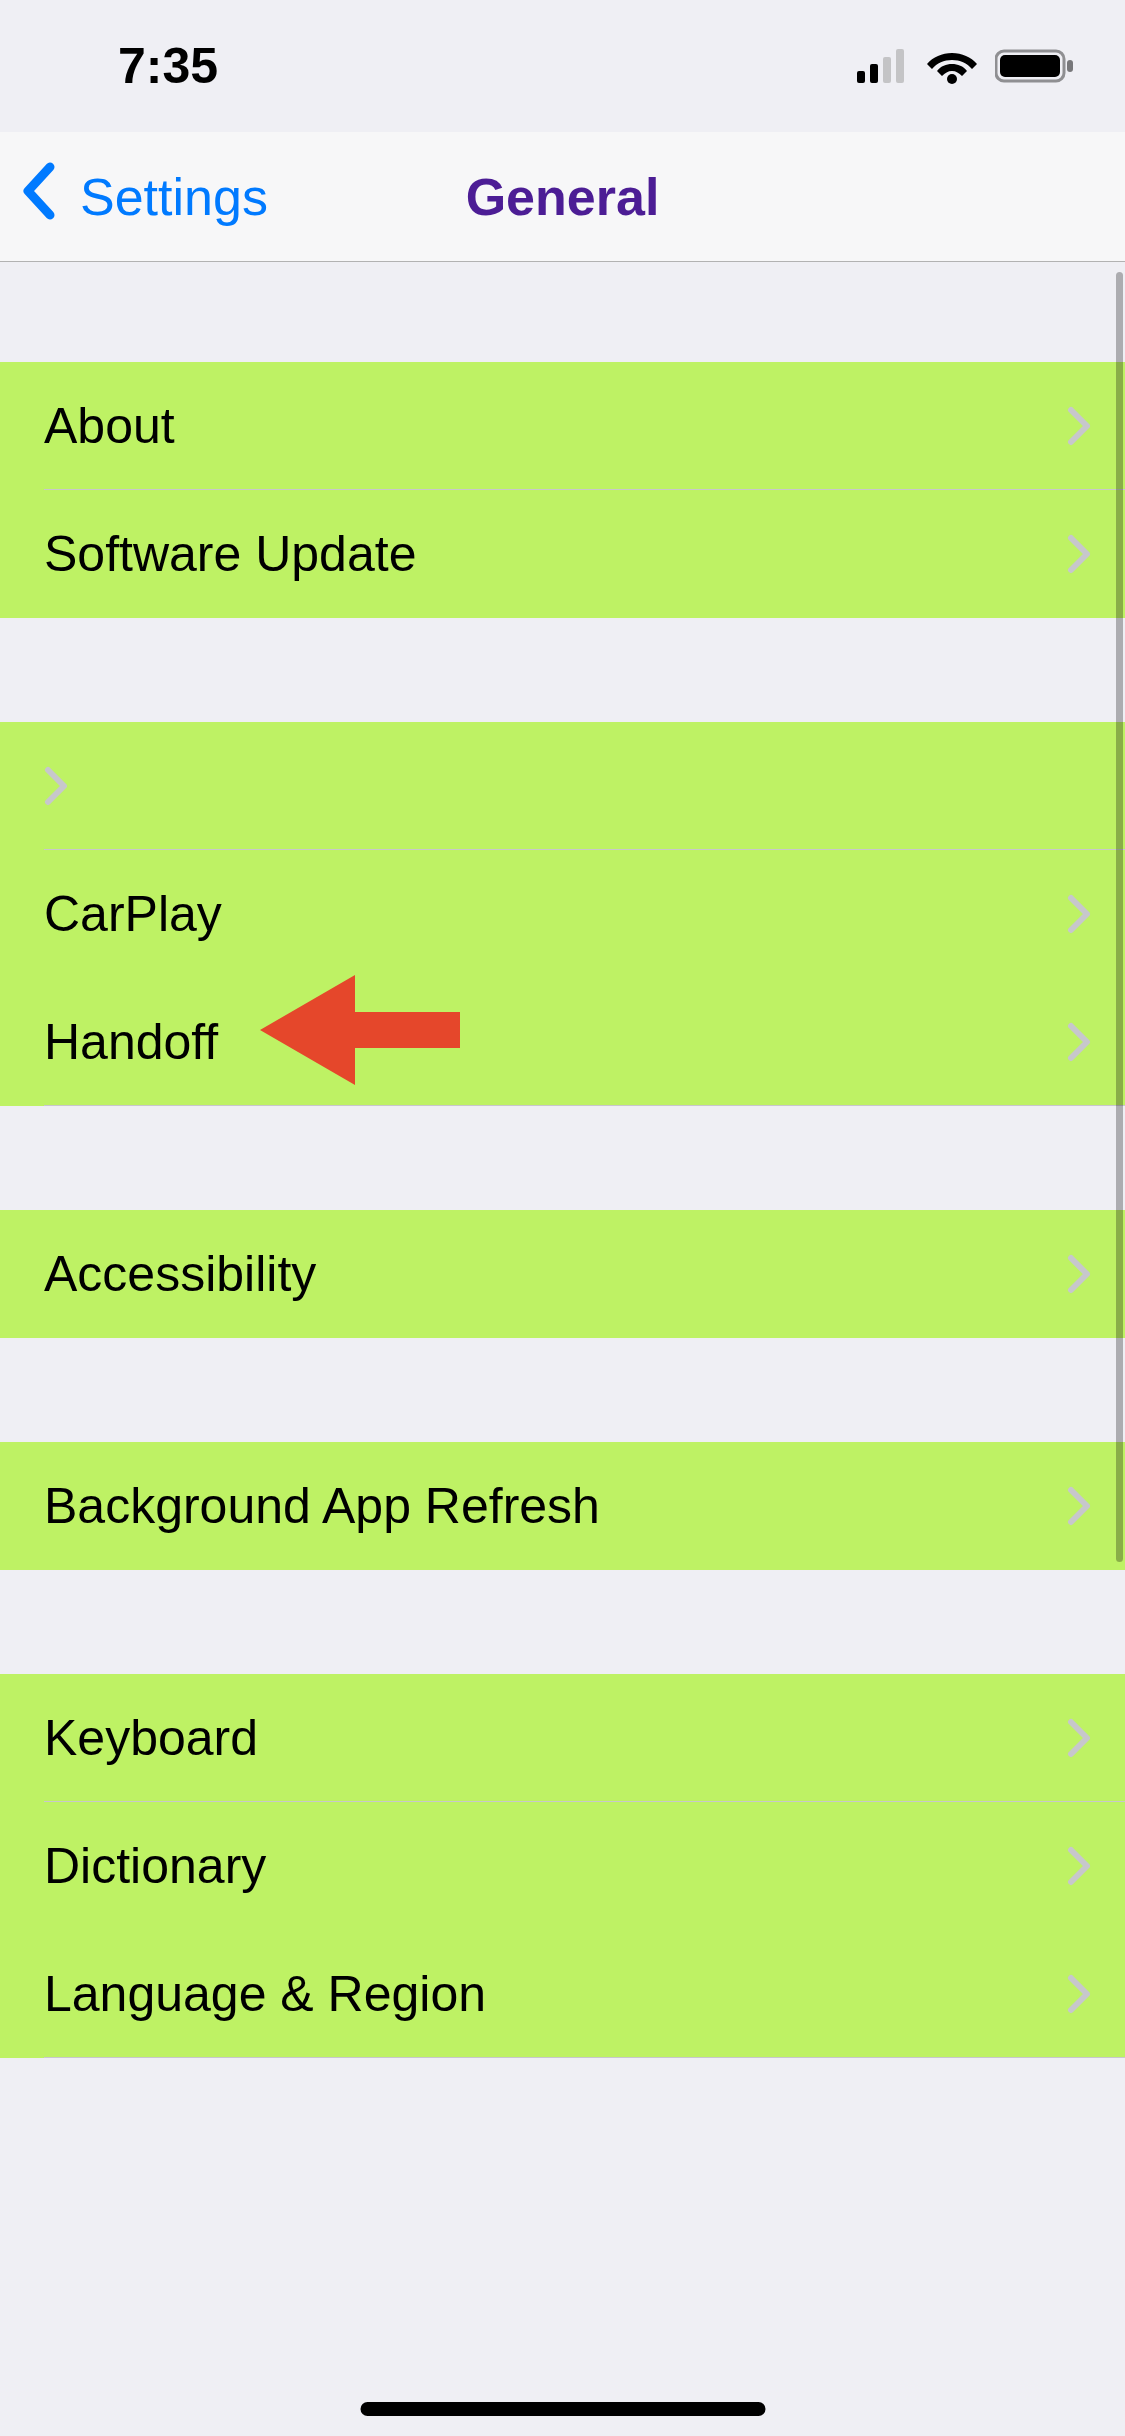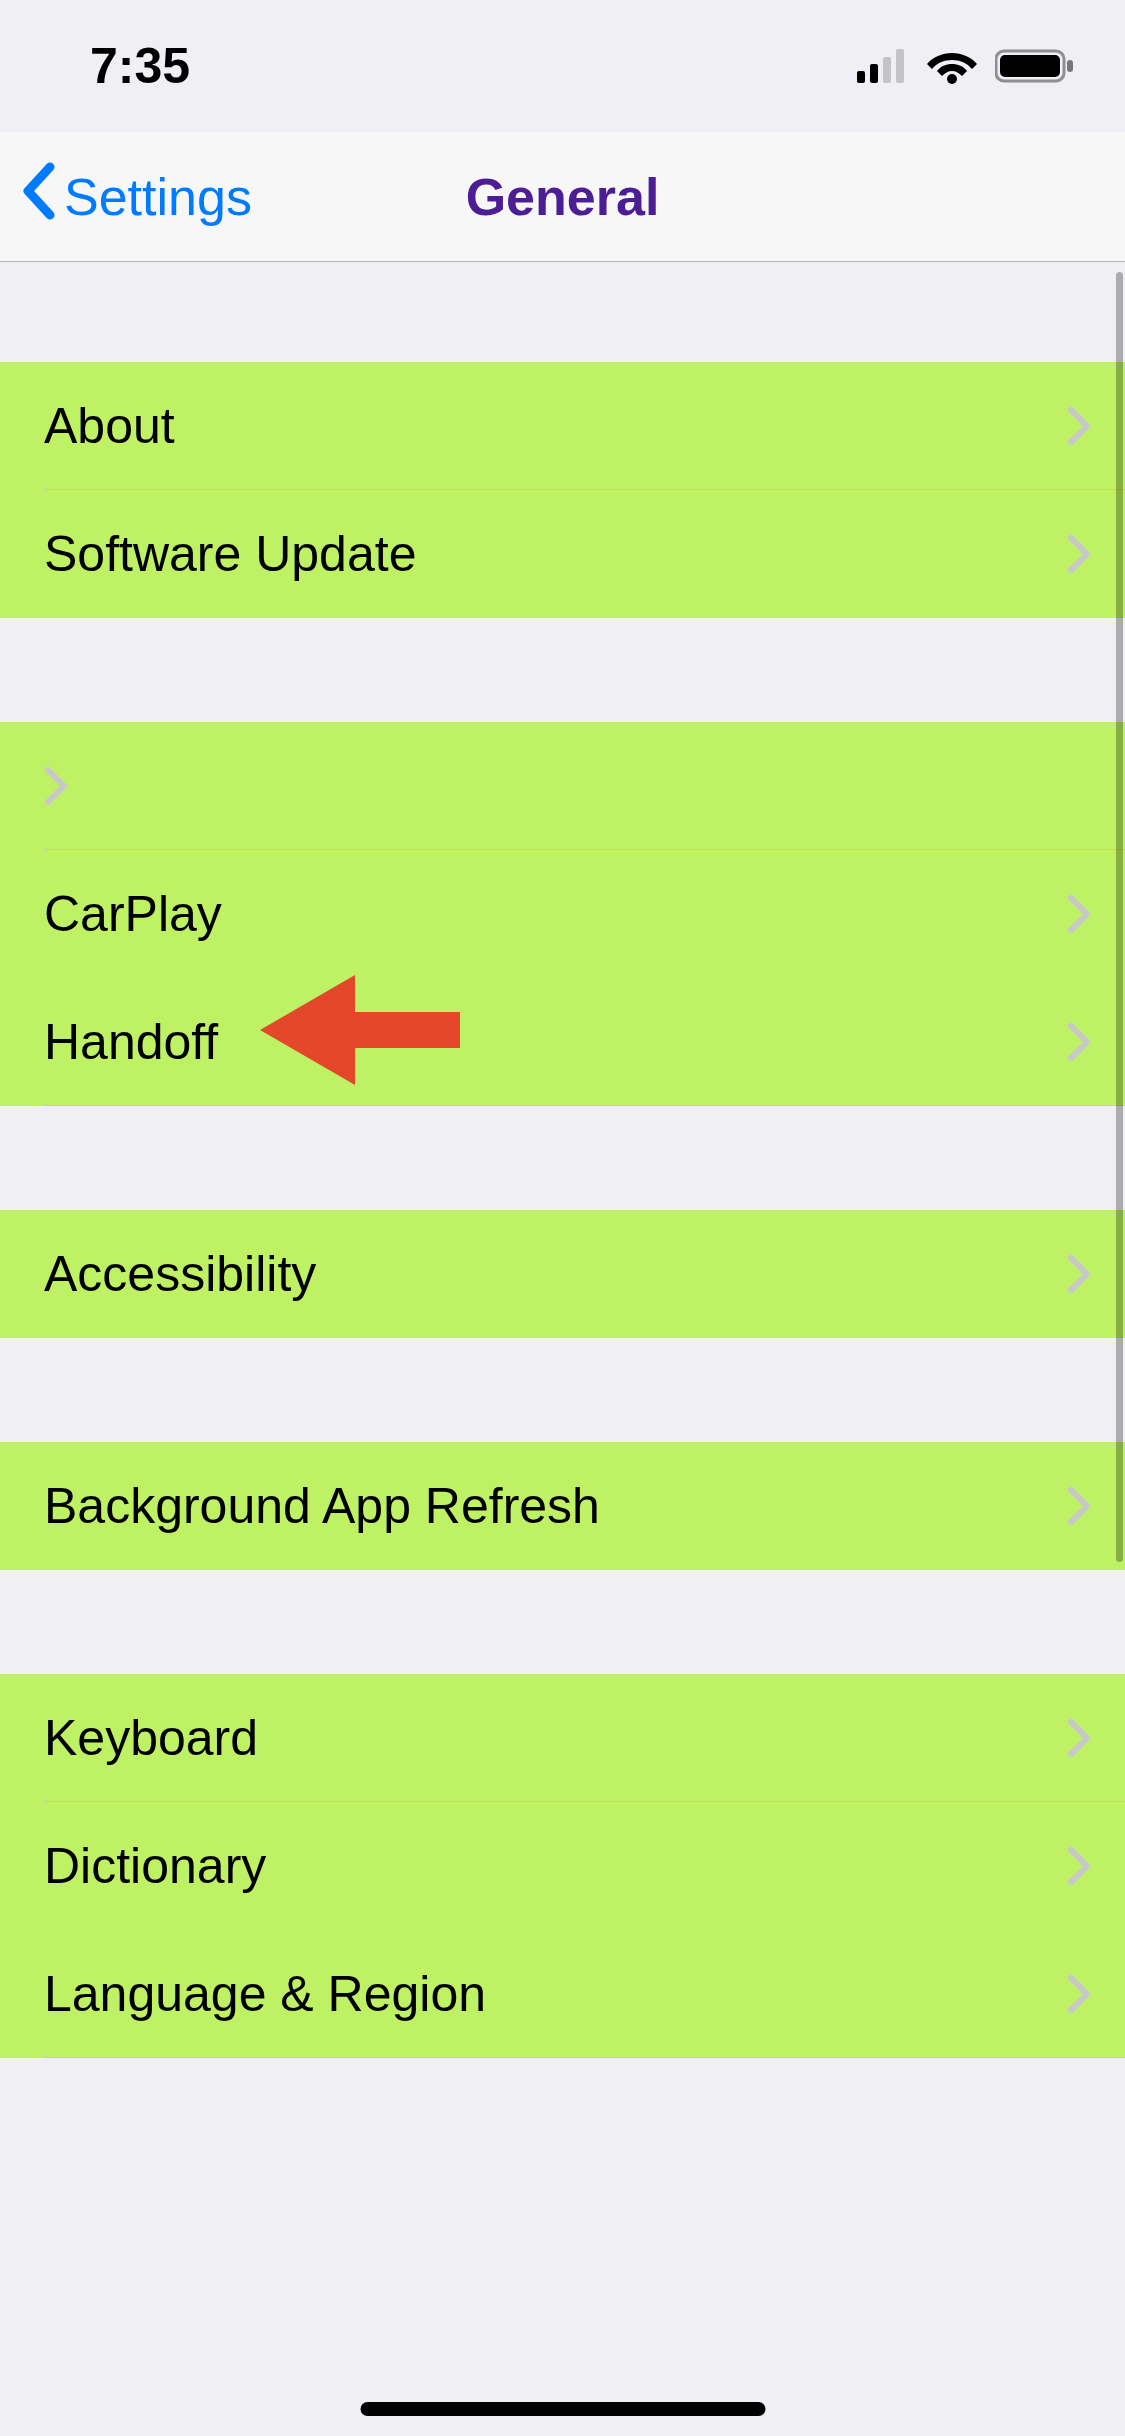"7:35" .status-bar { margin-left: none -> 28px }
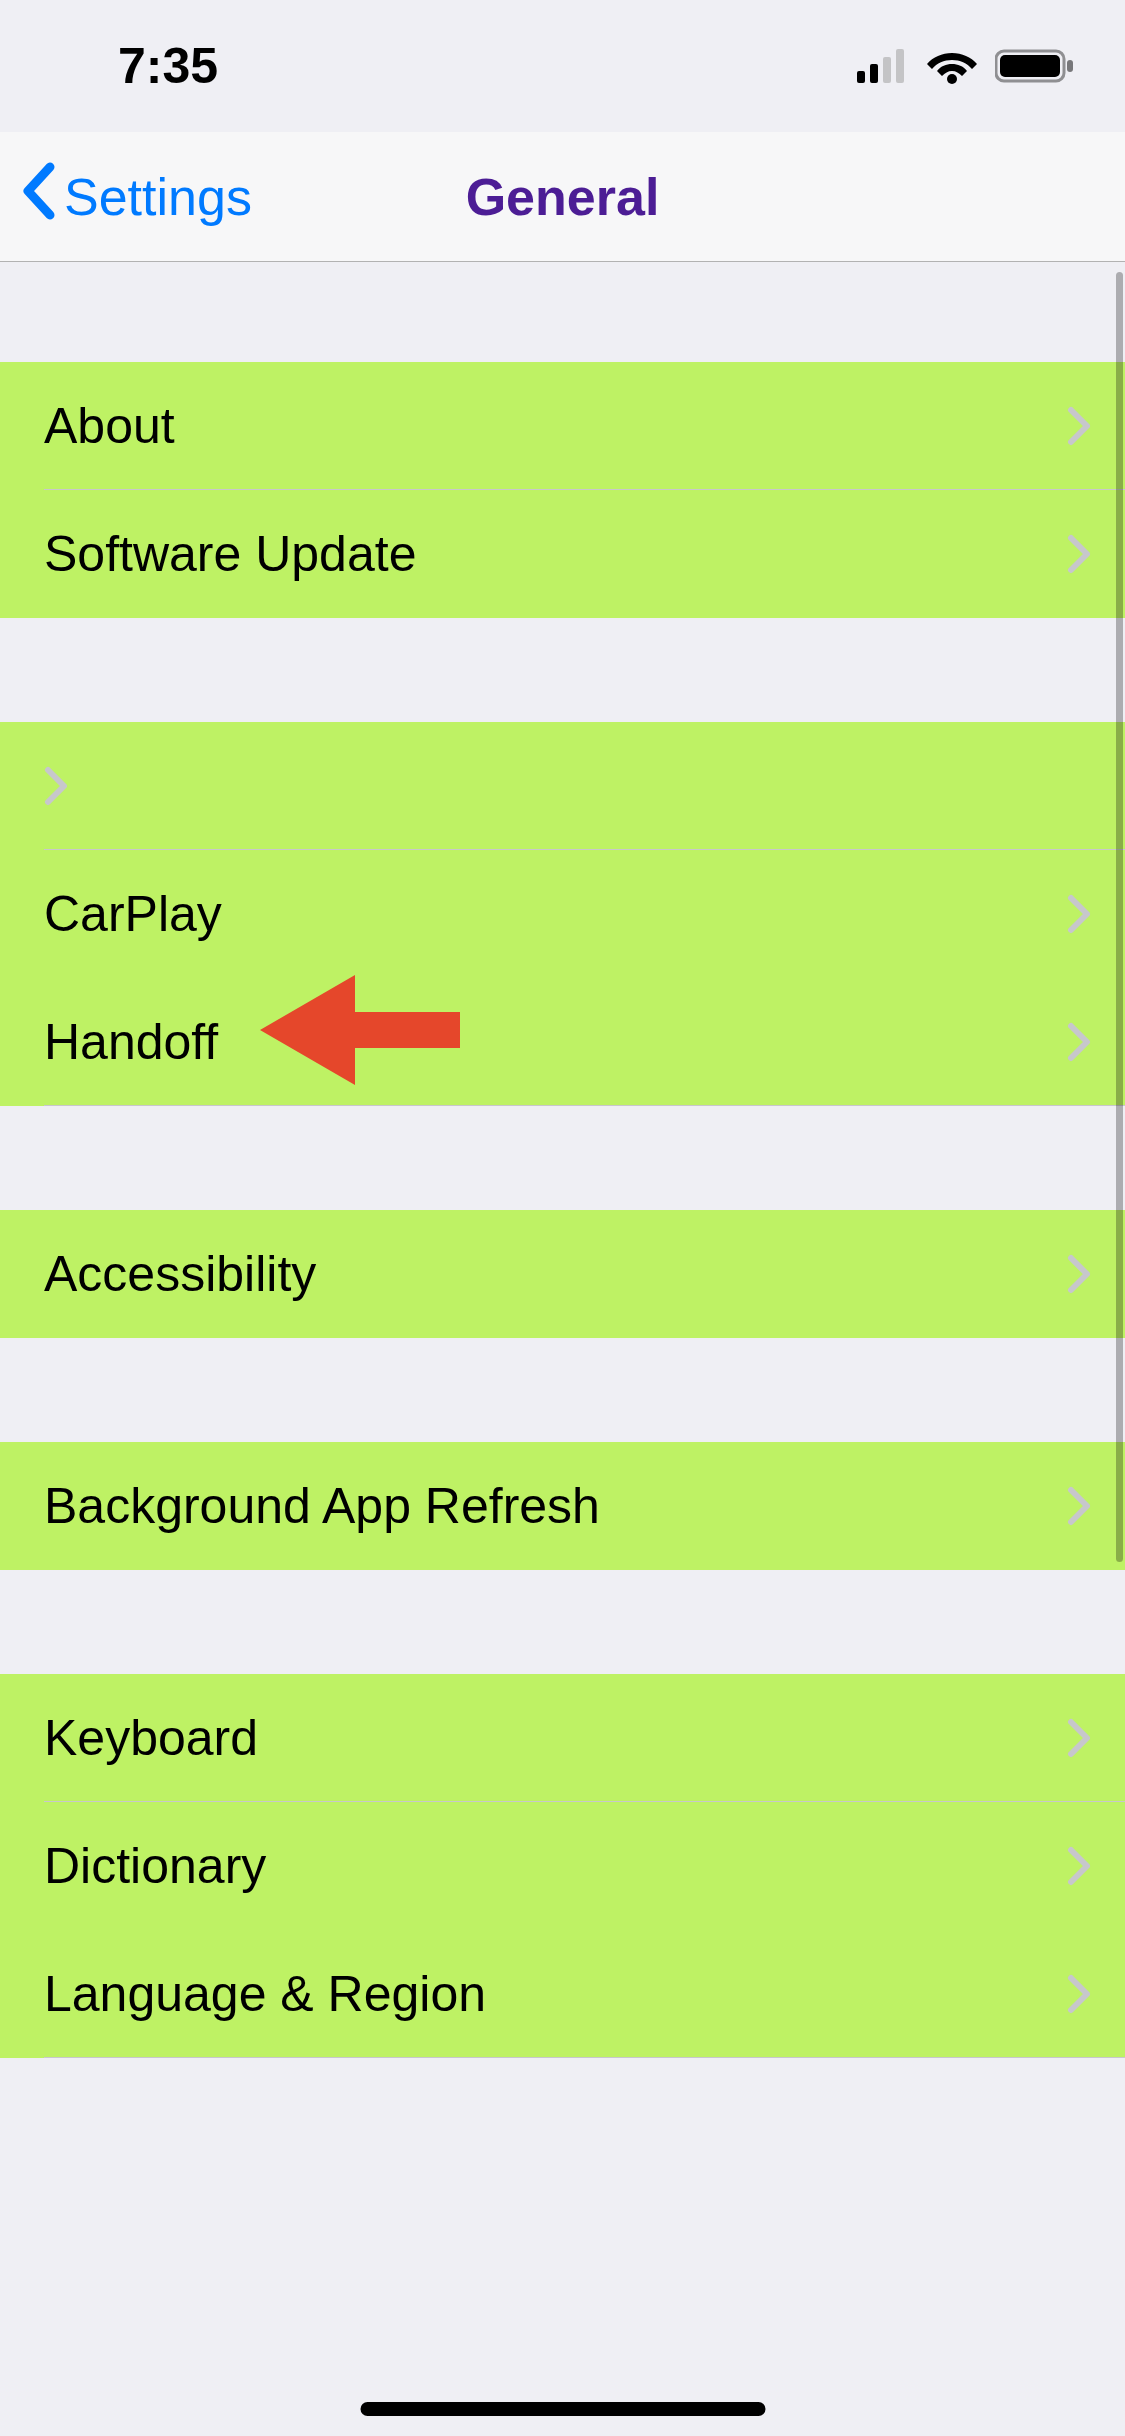"Settings" .nav-back { gap: 8px -> 24px }
